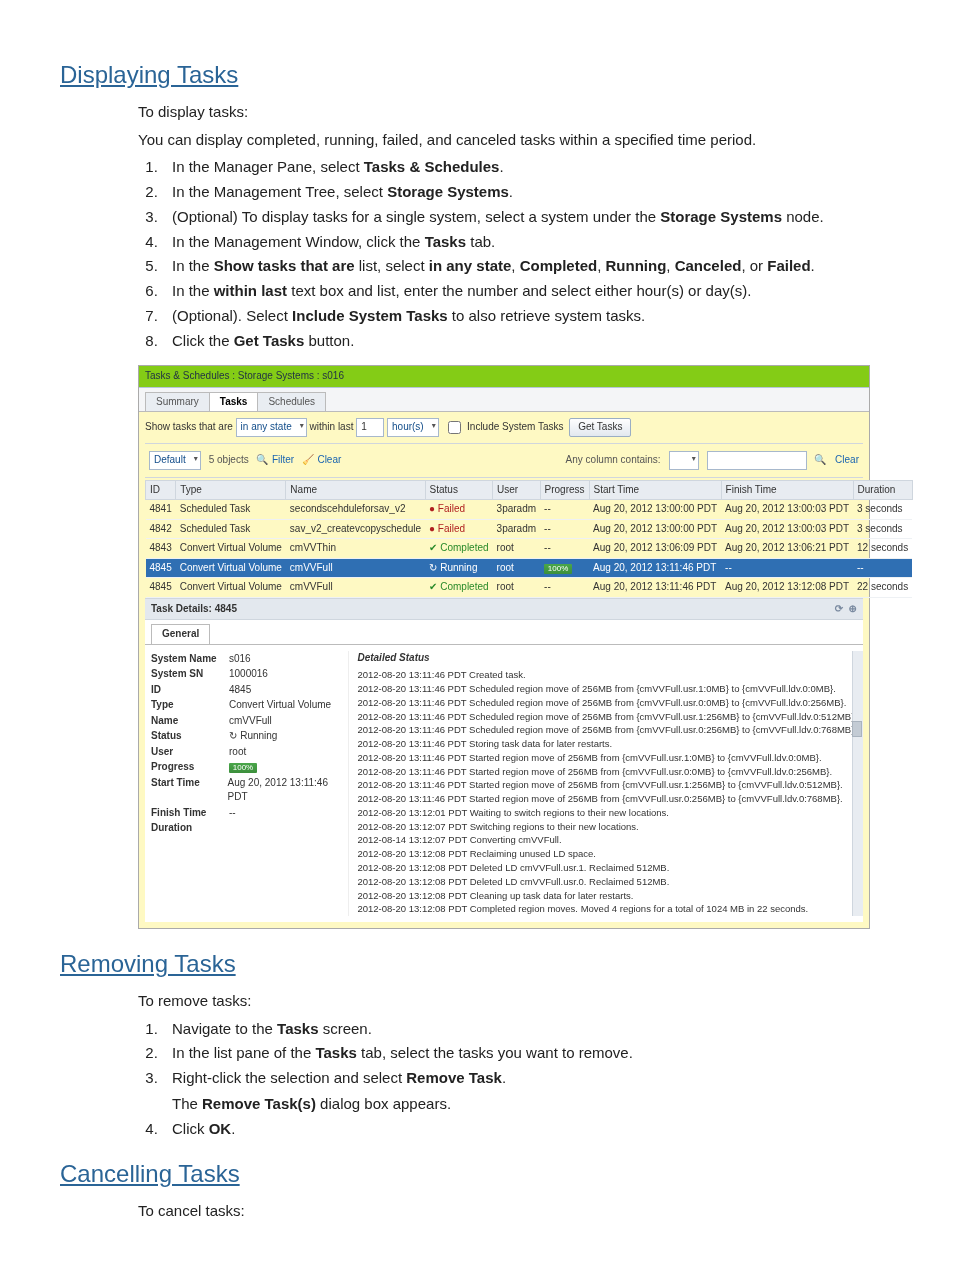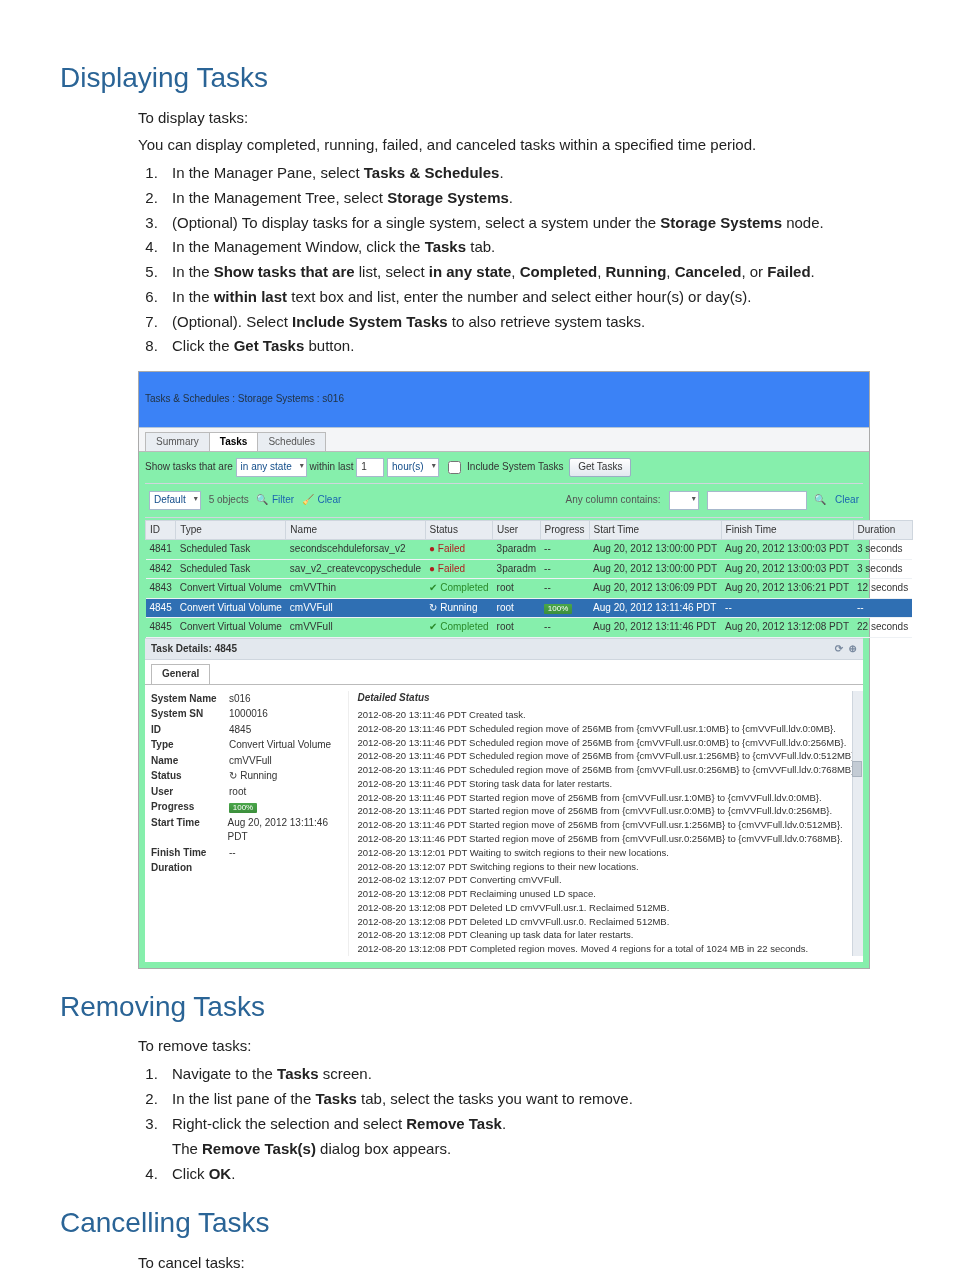"Displaying Tasks" h2 { font-size: 28px -> 24px; text-decoration: none -> underline }
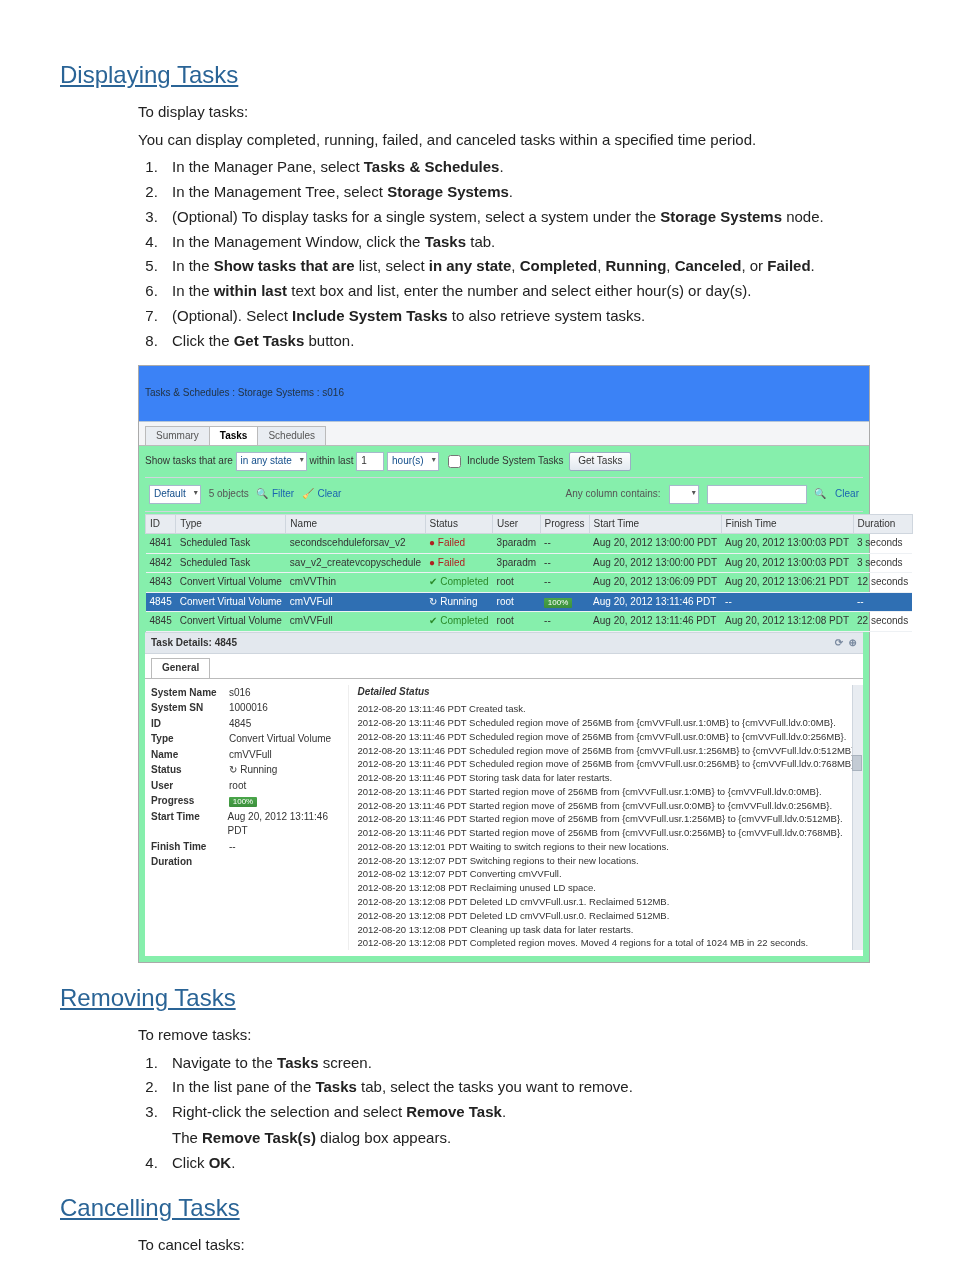"Tasks & Schedules : Storage" .titlebar { background: #3b82f6 -> #84cc16; padding: 20px 6px -> 3px 6px }
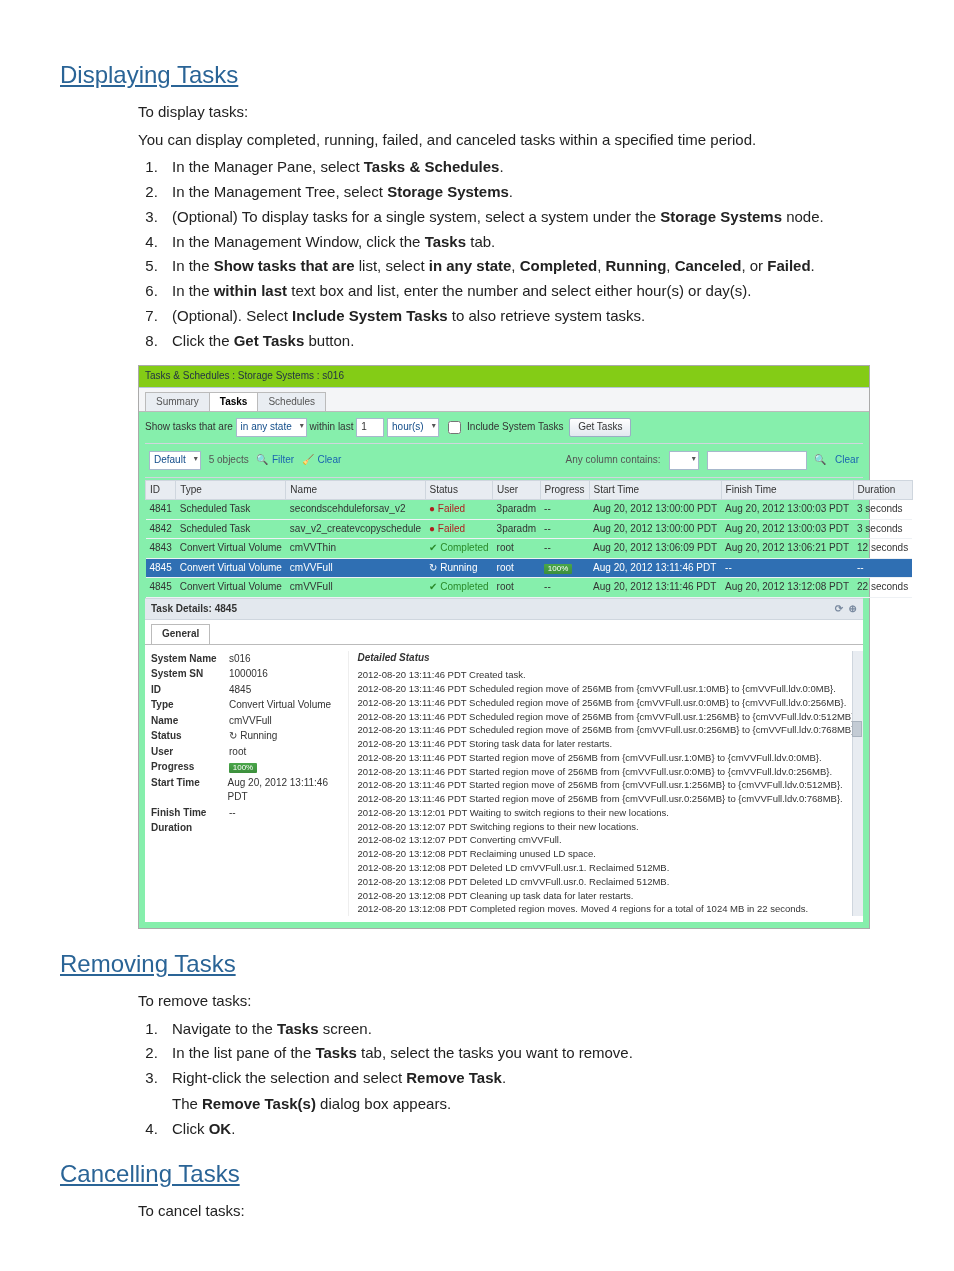"Show tasks that are in" .panel { background: #86efac -> #fef9c3 }
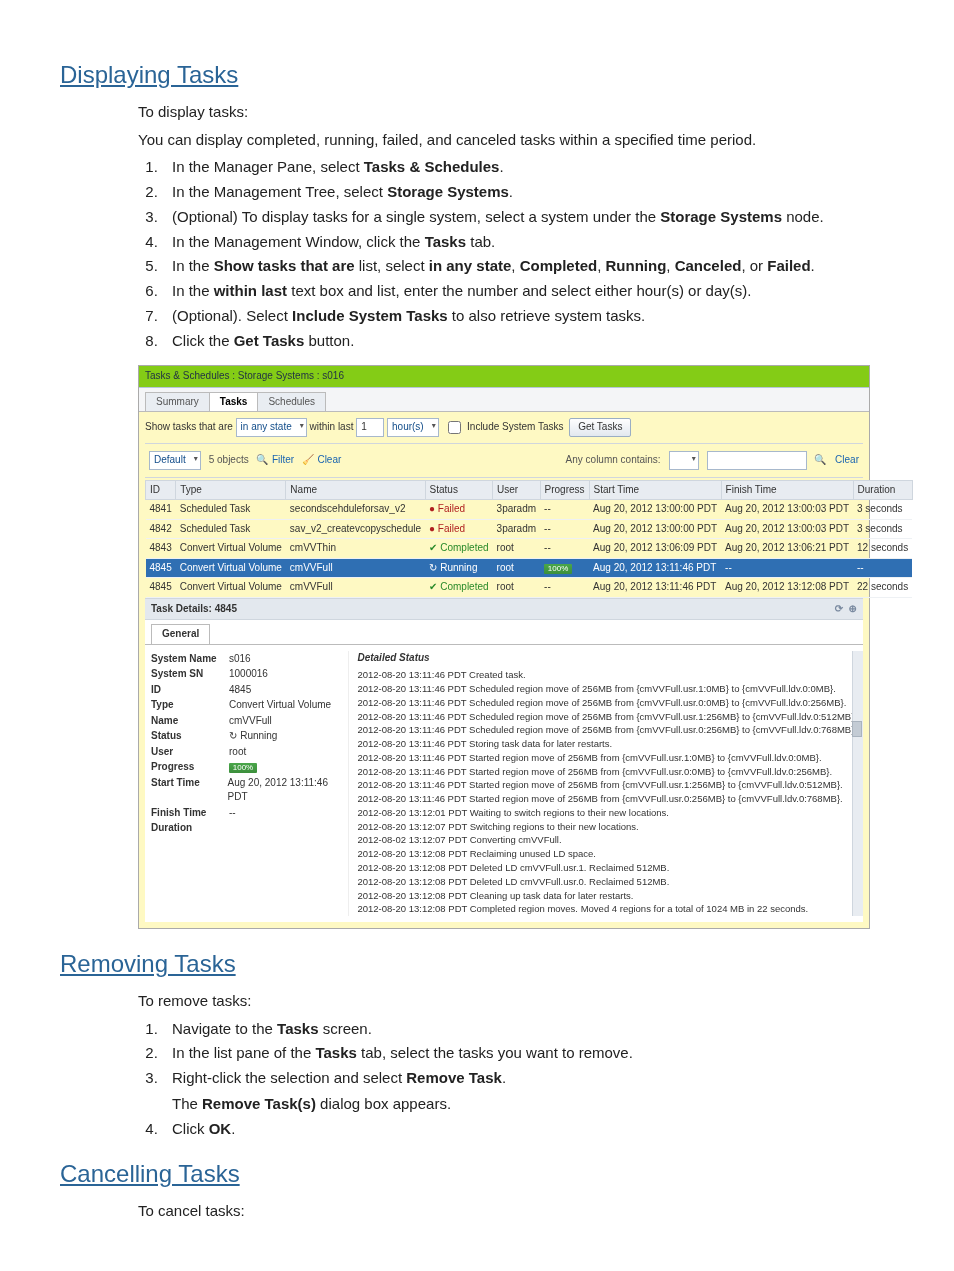"2012-08-02 13:12:07 PDT Converting" div.line { text: 2012-08-02 -> 2012-08-14 }
